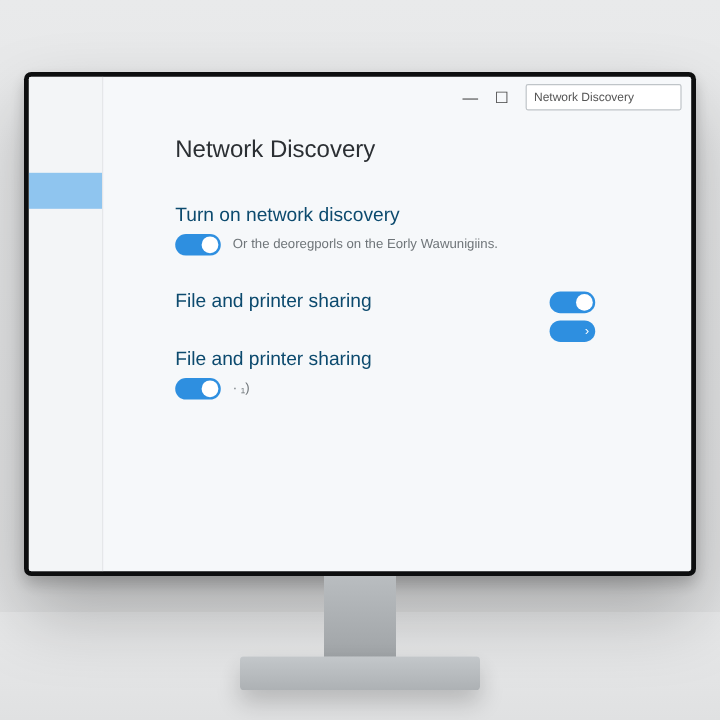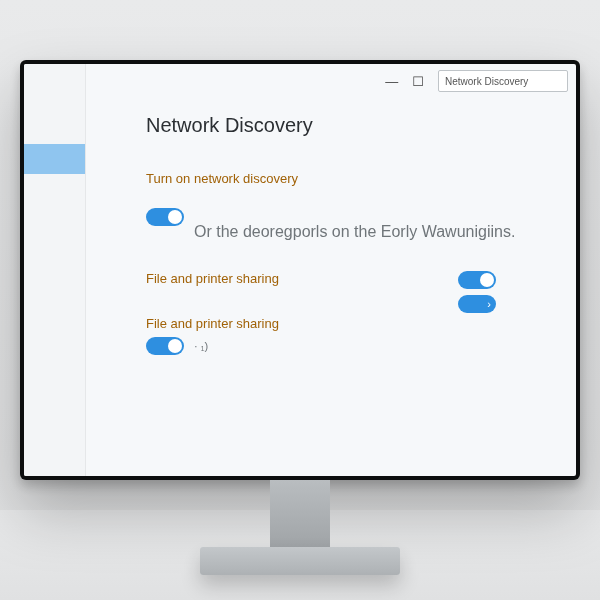"Turn on network discovery" .setting-title { color: #a16207 -> #0c4a6e; font-size: 13px -> 16px }
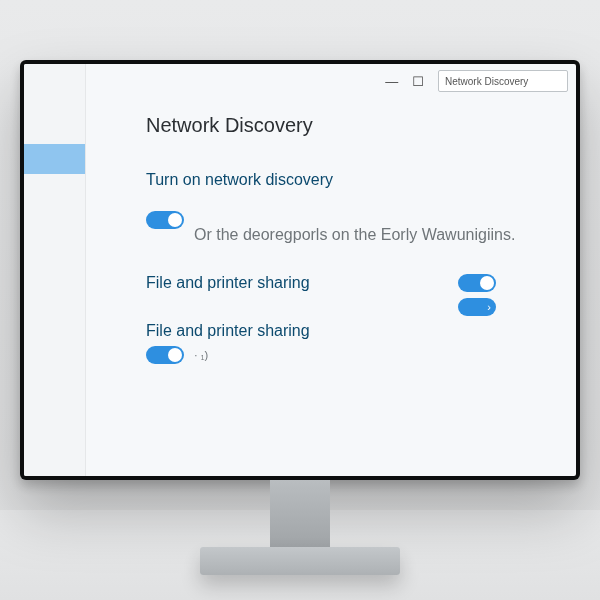"Or the deoregporls on the" .setting-desc { font-size: 16px -> 11px; margin-top: 31px -> none }
